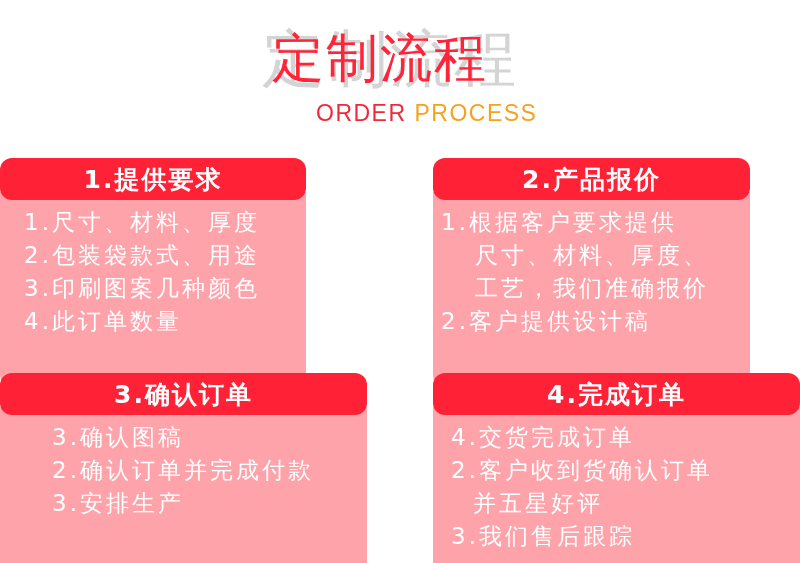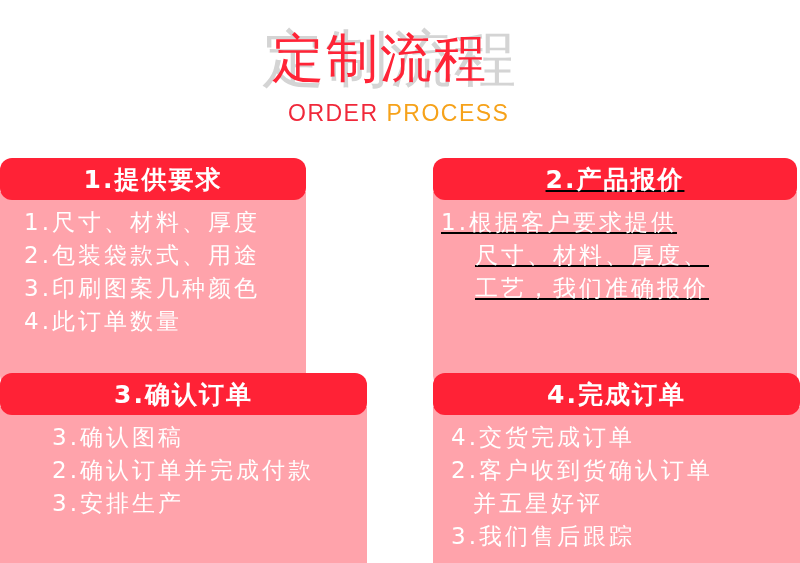"ORDER" .sub-a { margin-left: none -> 28px }
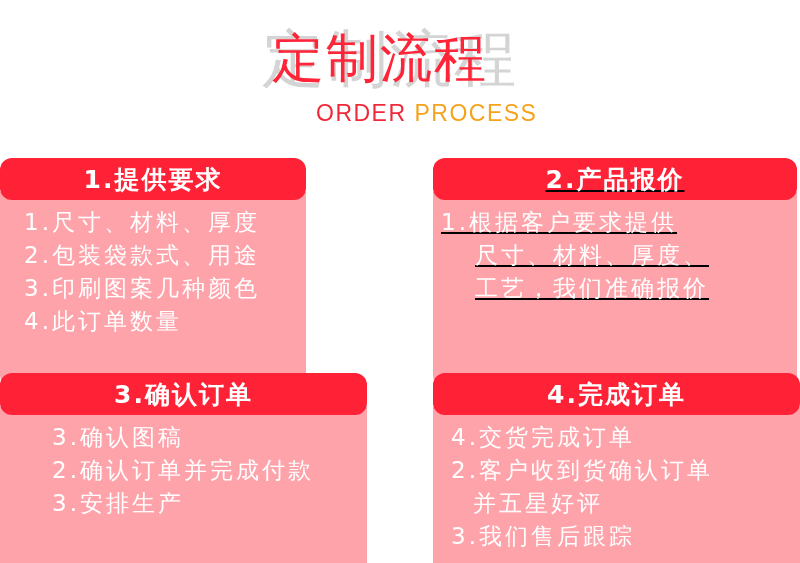"2.产品报价" div.card { text-decoration: underline -> none; width: 364px -> 317px }
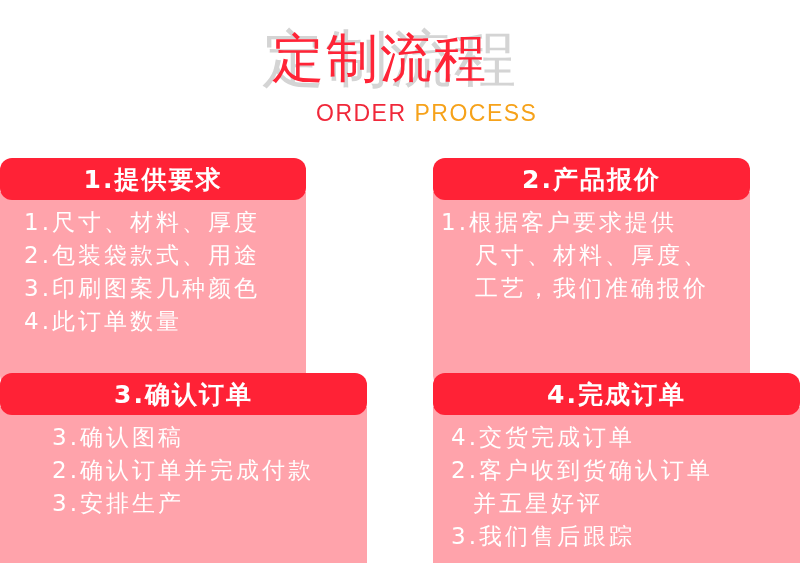"2.客户提供设计稿" div.line { html: none -> <div>2.客户提供设计稿</div> }
